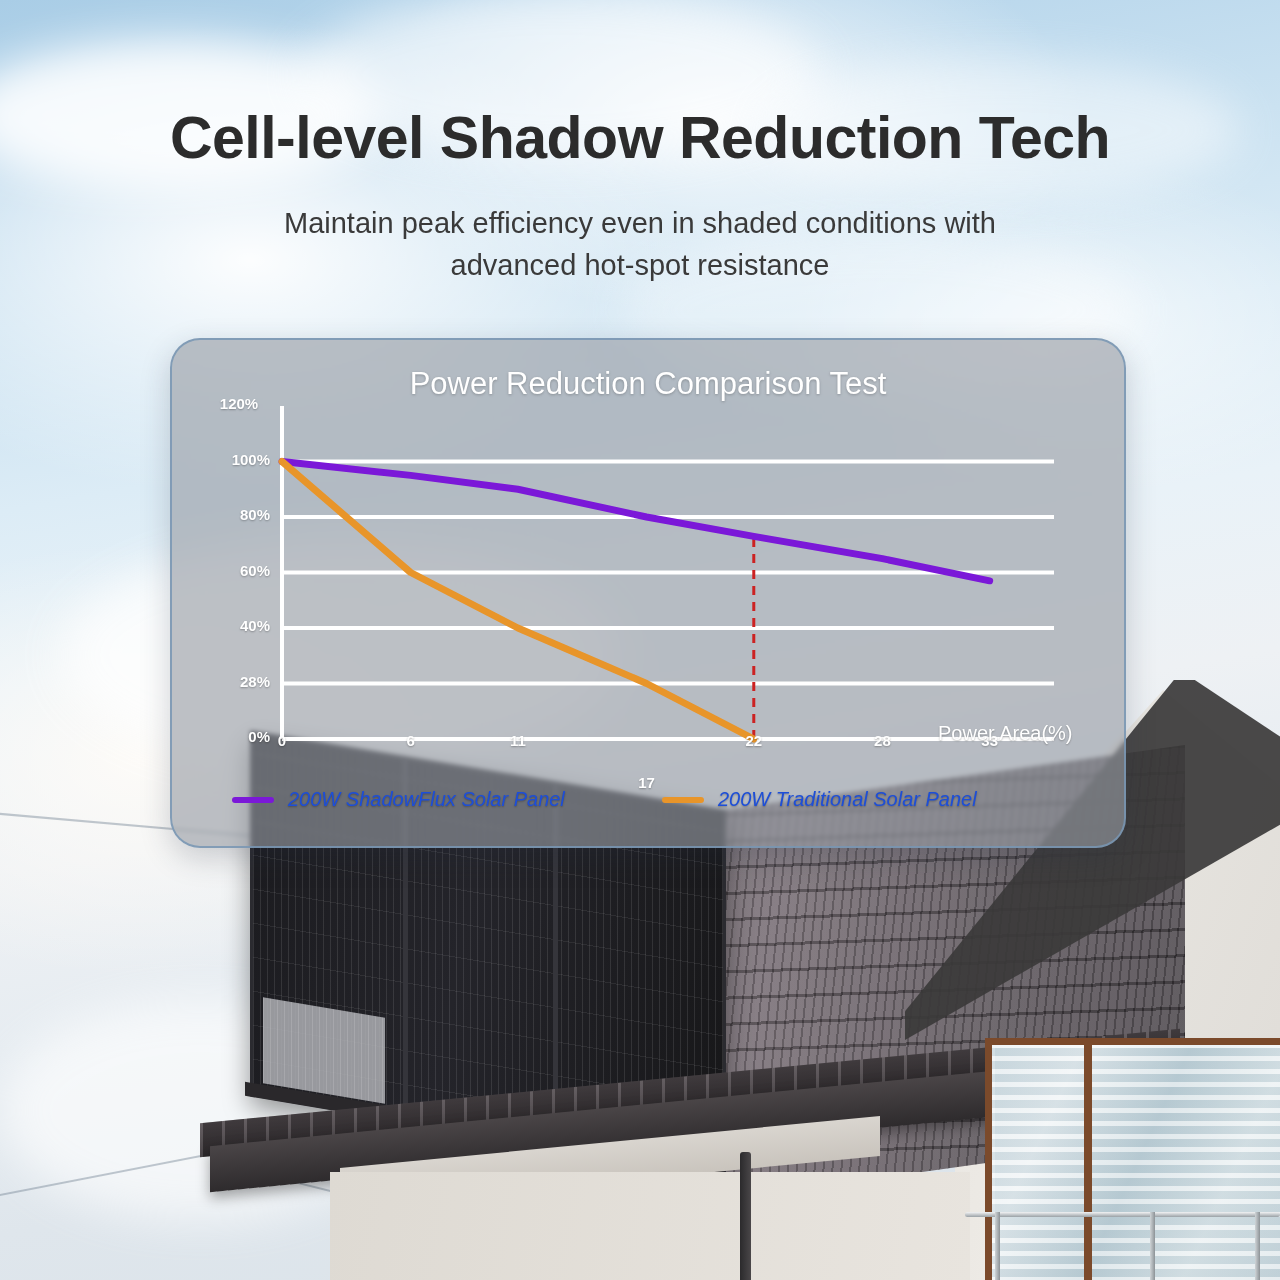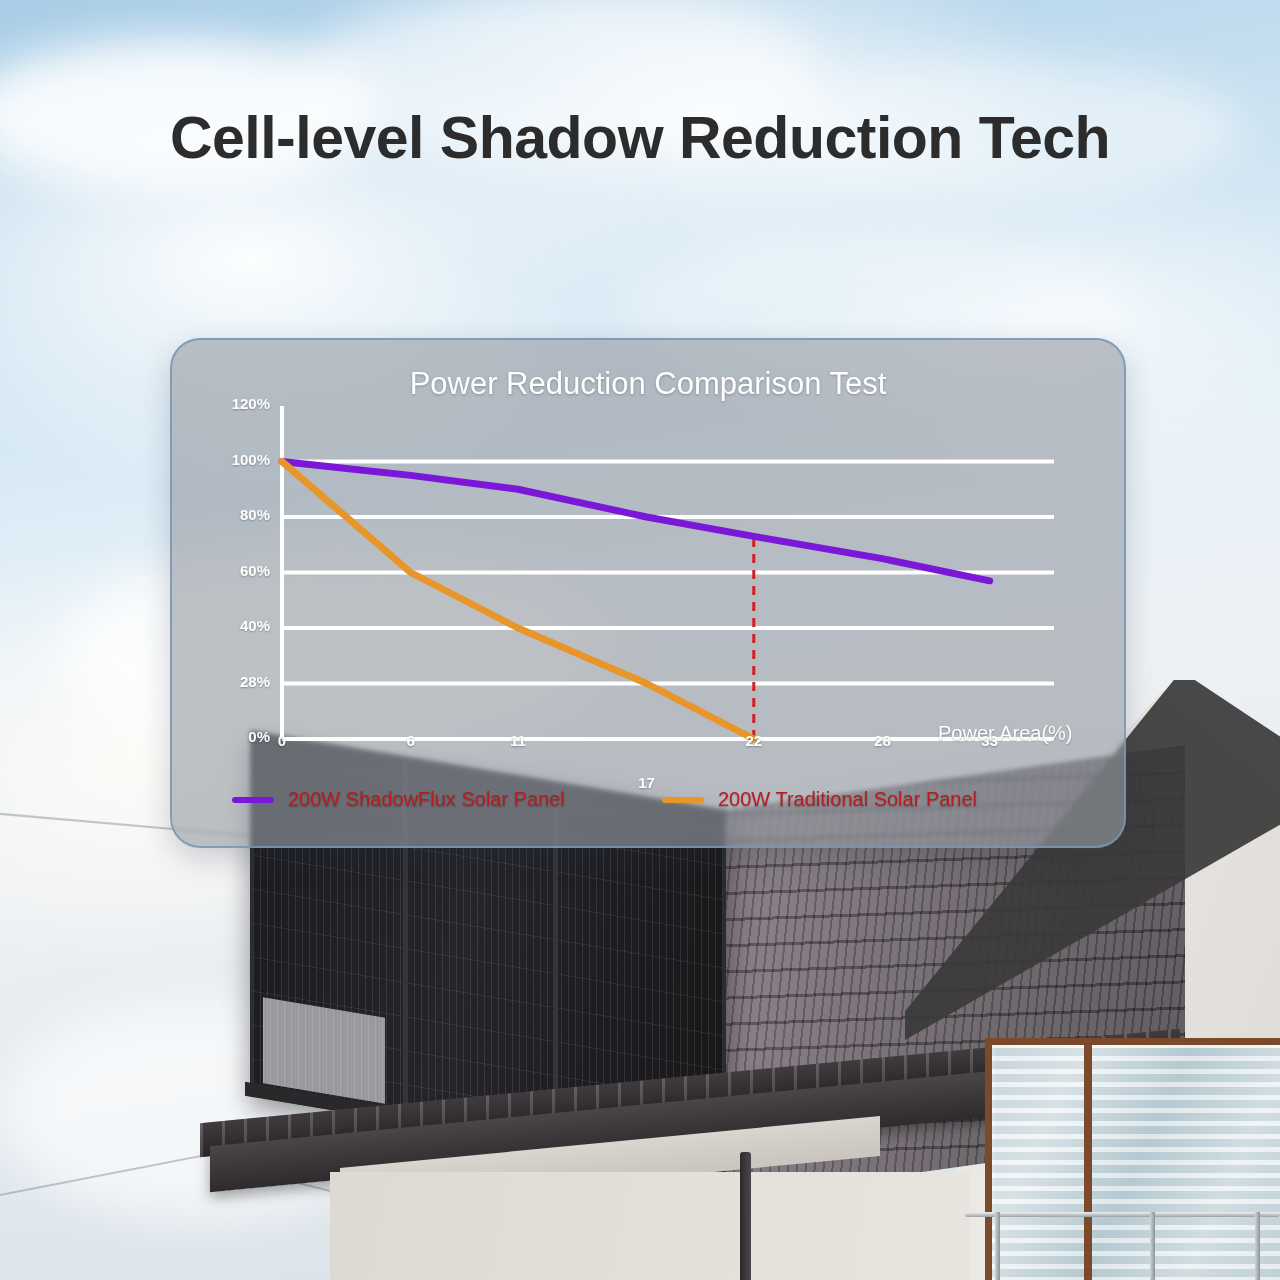"Maintain peak efficiency even in" span.sl { html: none -> <span>Maintain peak efficiency even in shaded conditions with</span> }
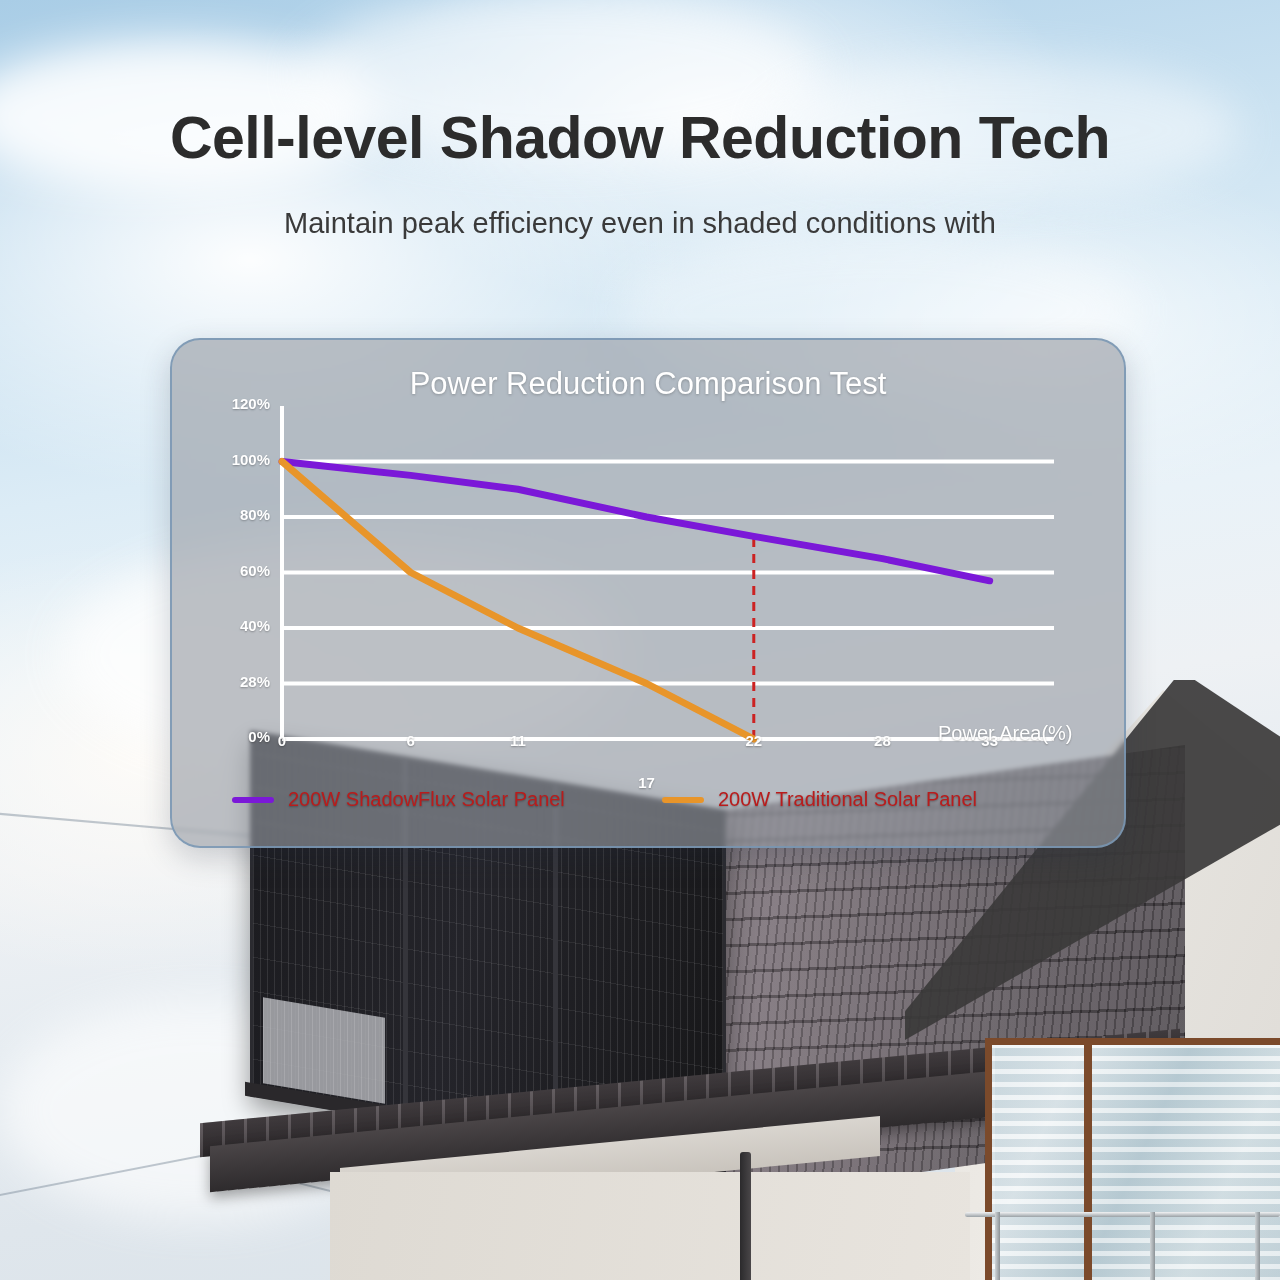"advanced hot-spot resistance" span.sl { html: none -> <span>advanced hot-spot resistance</span> }
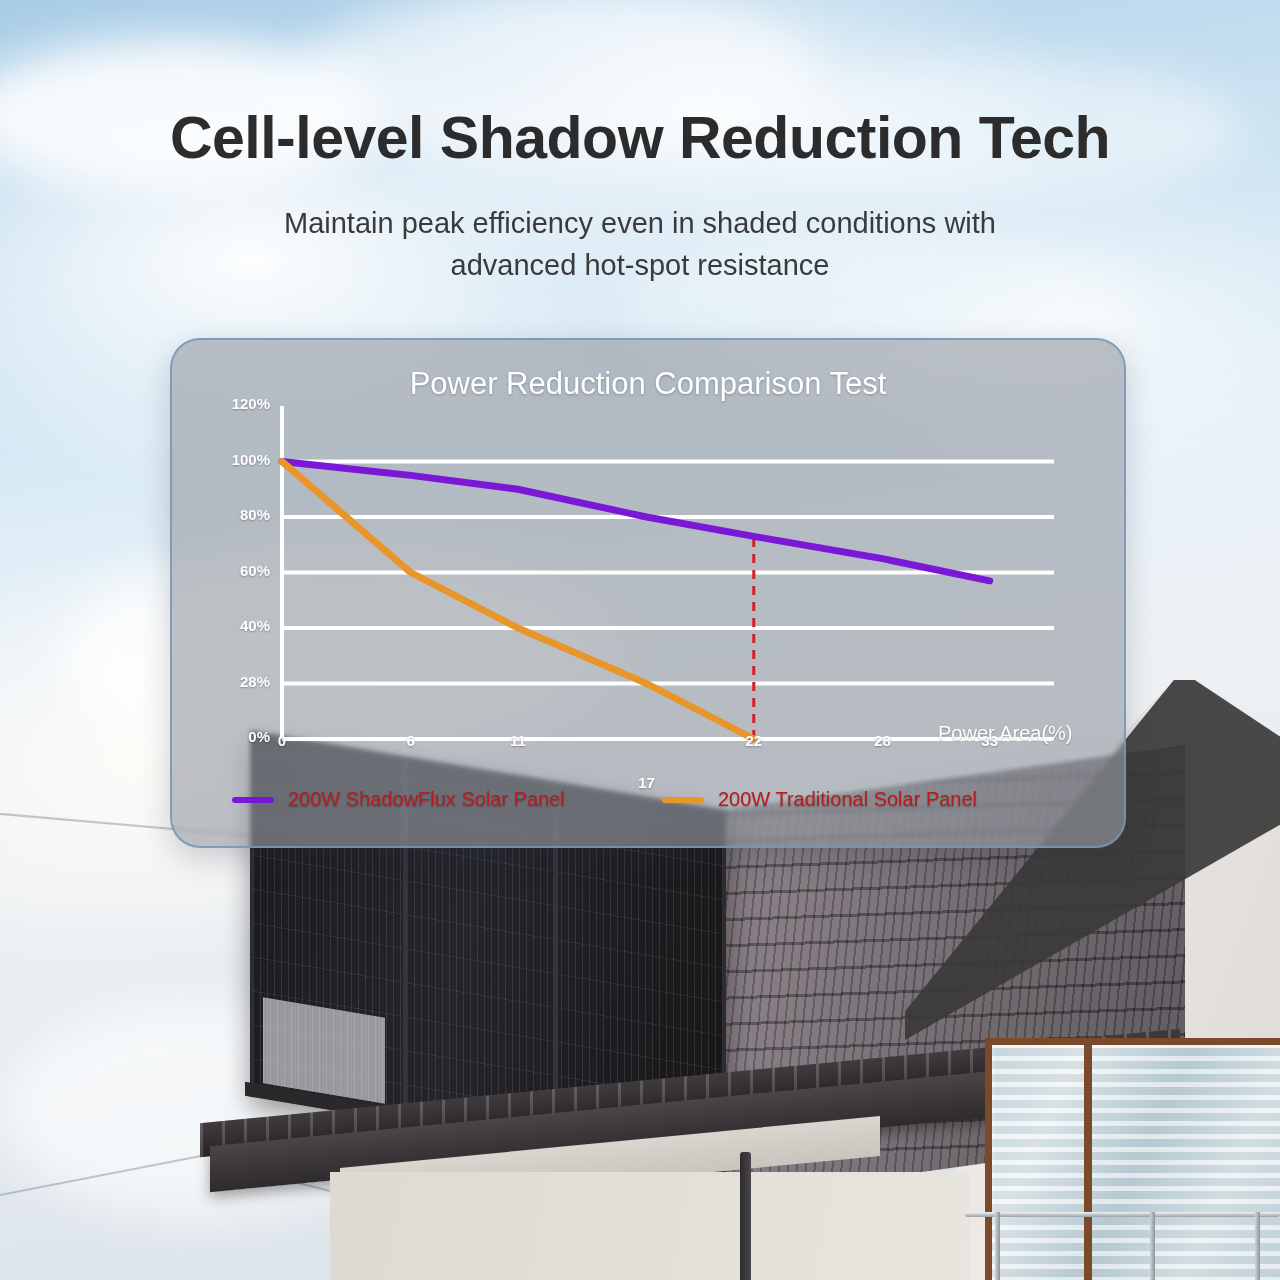"120%" div.ylabel { text-align: none -> center }
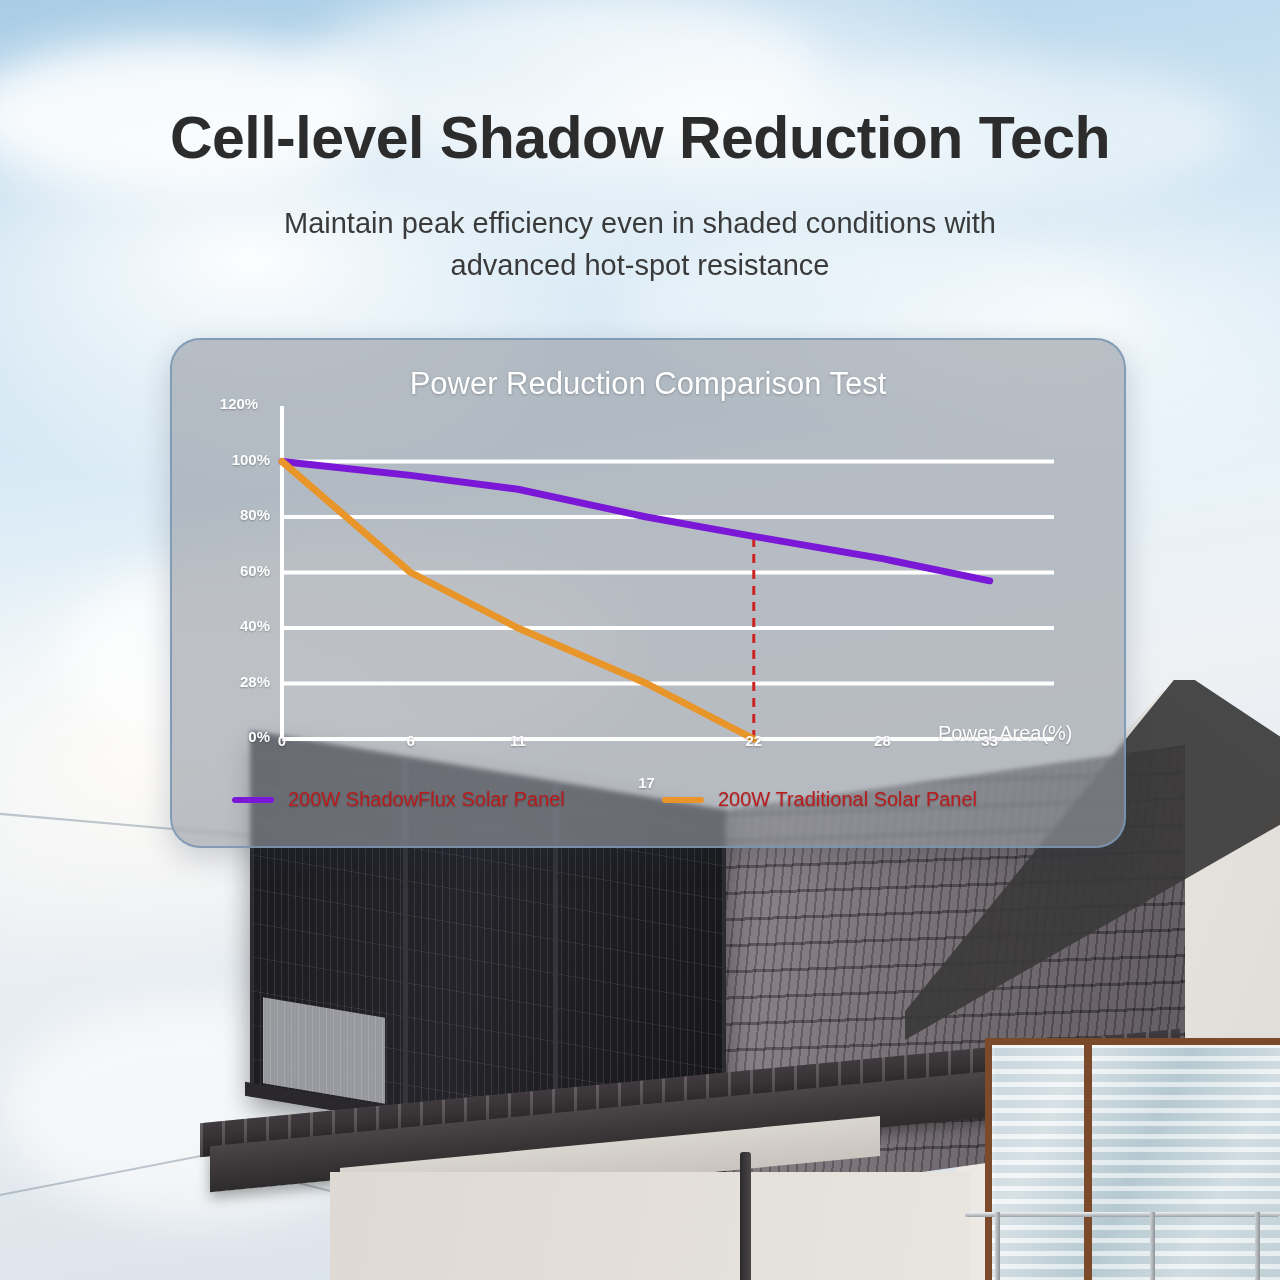"200W ShadowFlux Solar Panel" .legend-text { color: #b91c1c -> #1d4ed8; font-style: none -> italic }
